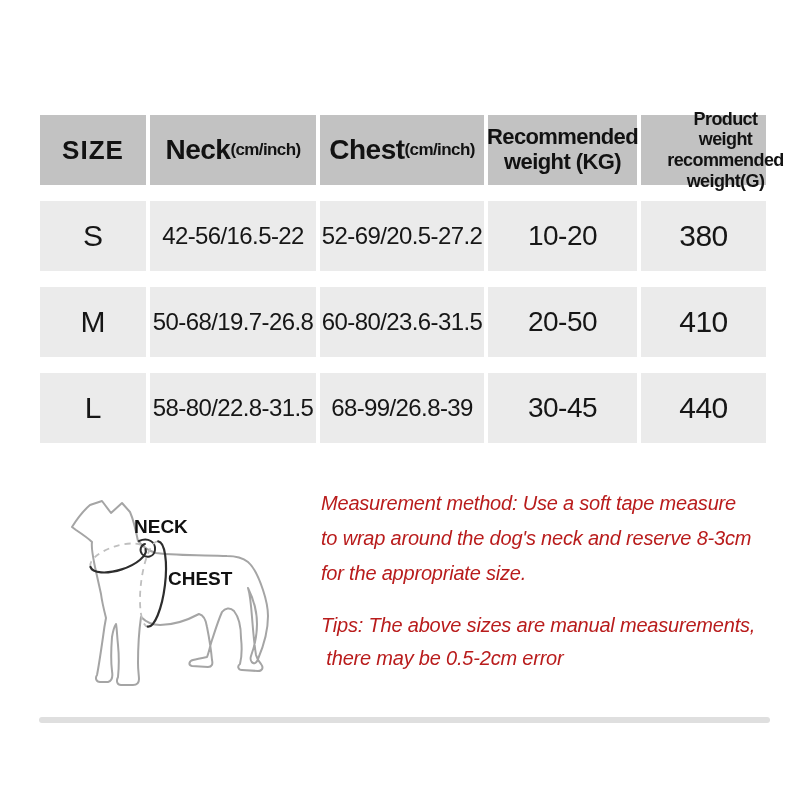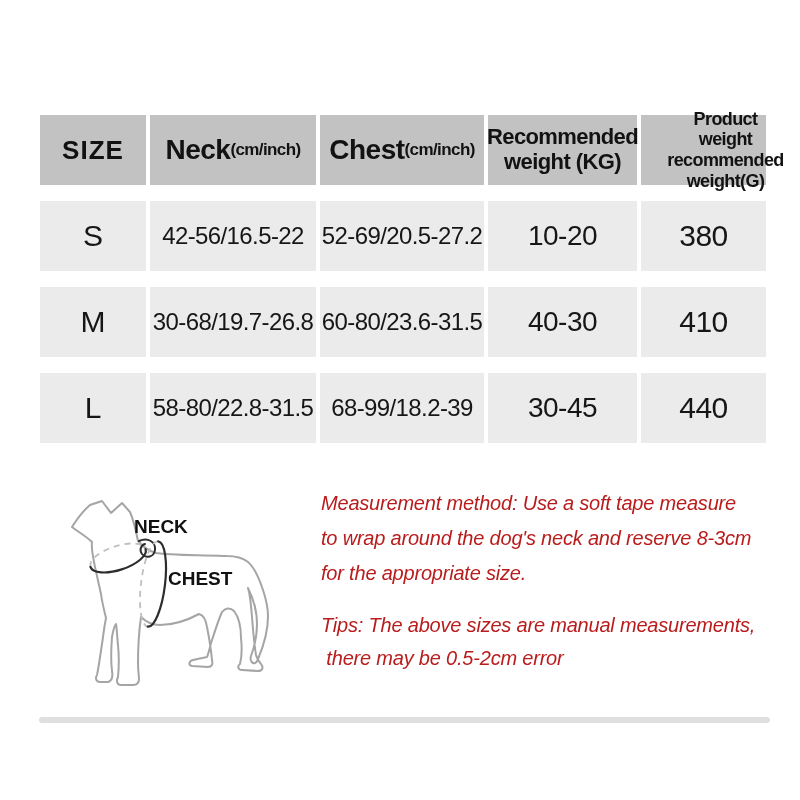"30-68/19.7-26.8" div.cell { text: 30-68/19.7-26.8 -> 50-68/19.7-26.8 }
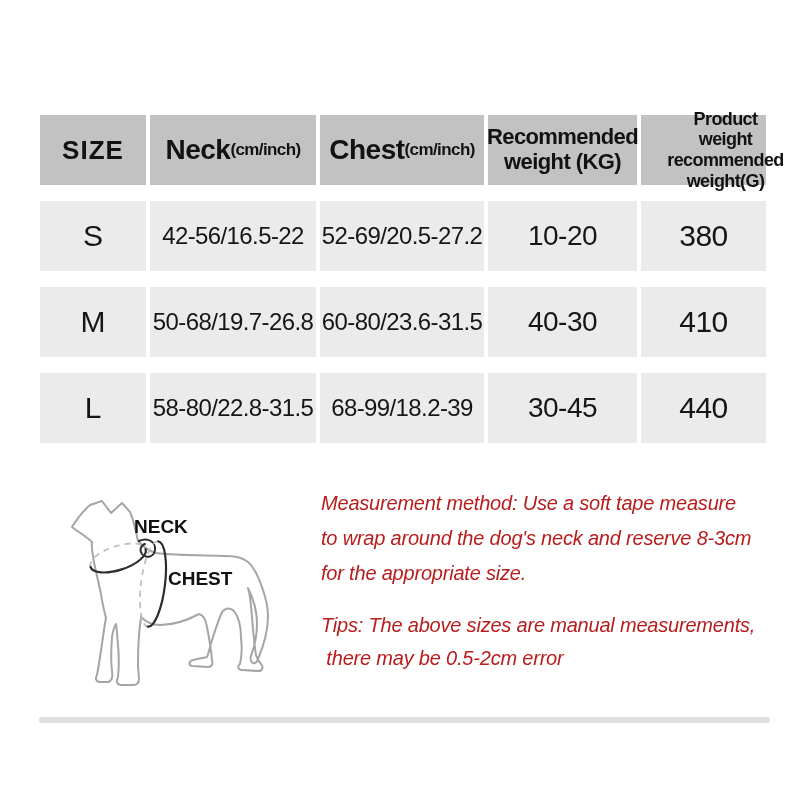"40-30" div.cell { text: 40-30 -> 20-50 }
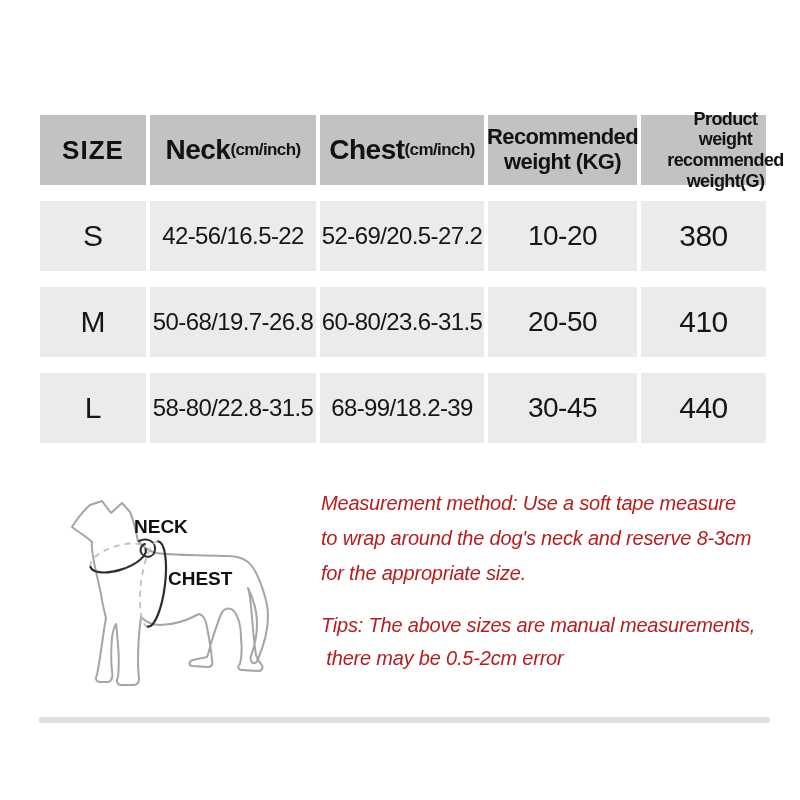"68-99/18.2-39" div.cell { text: 68-99/18.2-39 -> 68-99/26.8-39 }
